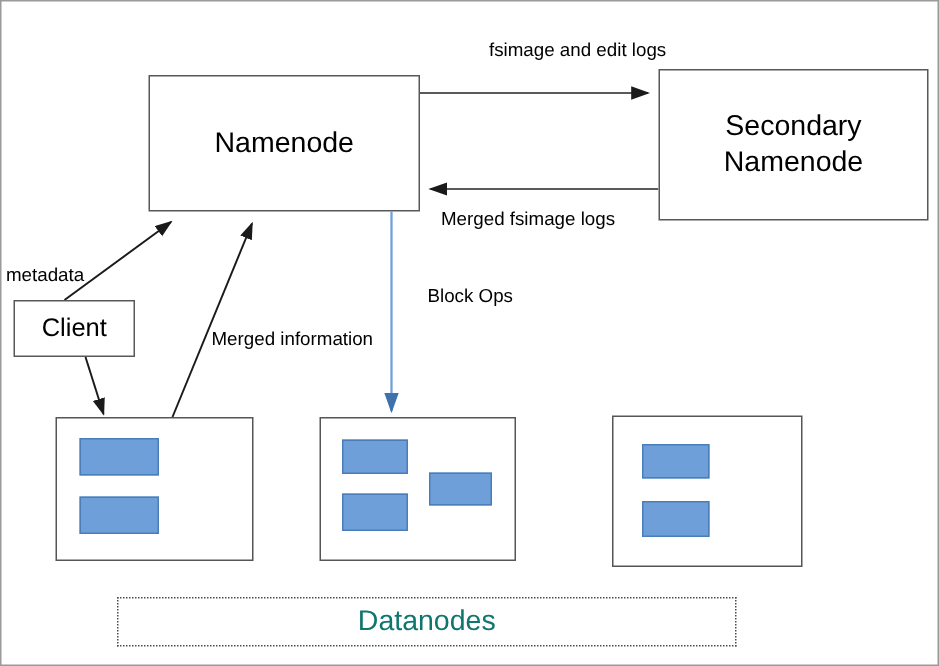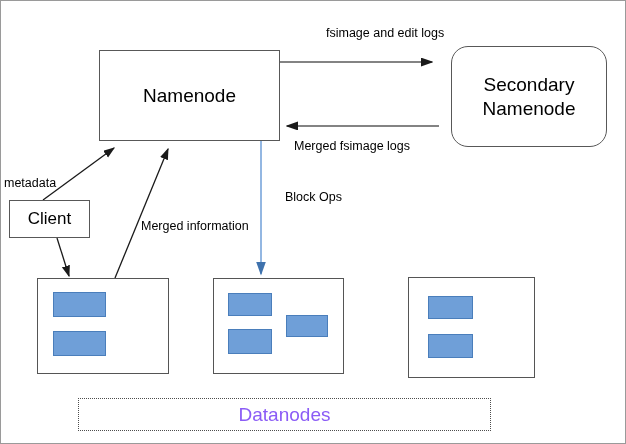"Secondary" #secondary-namenode { border-radius: 17px -> none; left: 450px -> 438px; width: 156px -> 180px }
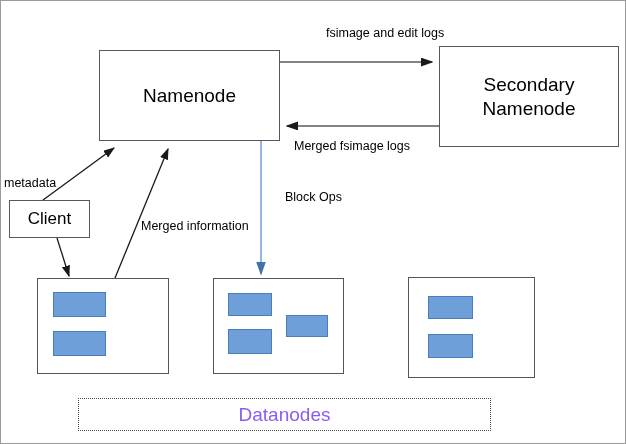"Datanodes" #datanodes-group { color: #8b5cf6 -> #0f766e }
